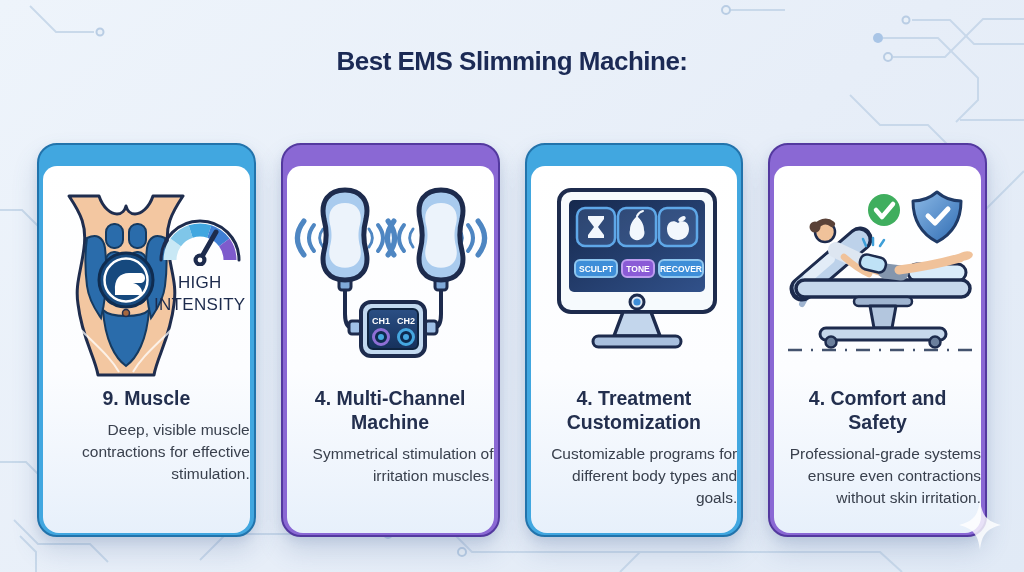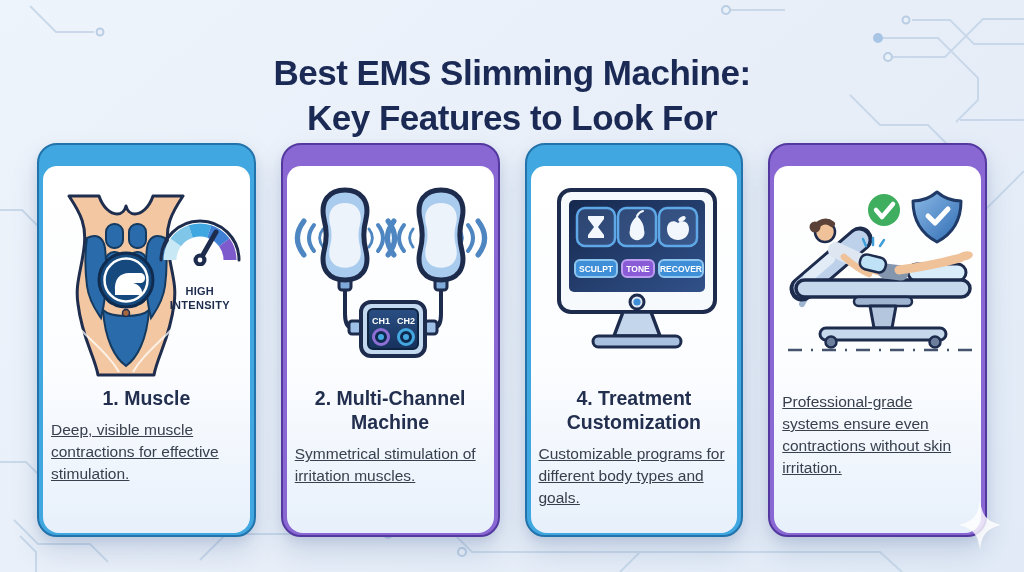"Best EMS Slimming Machine:" .page-title { font-size: 35px -> 26px }
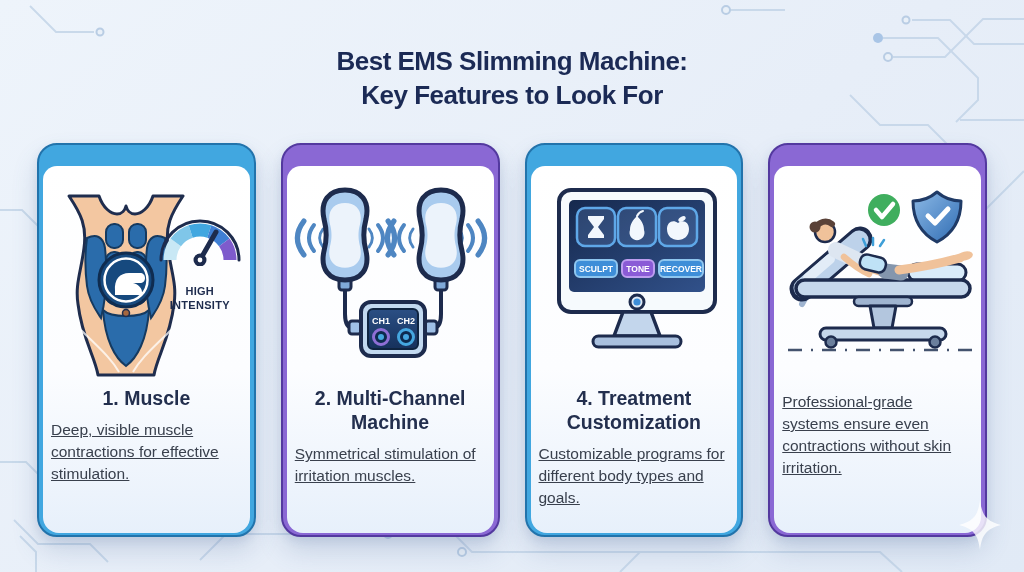"Key Features to Look For" span { html: <span>Key Features to Look For</span> -> none }
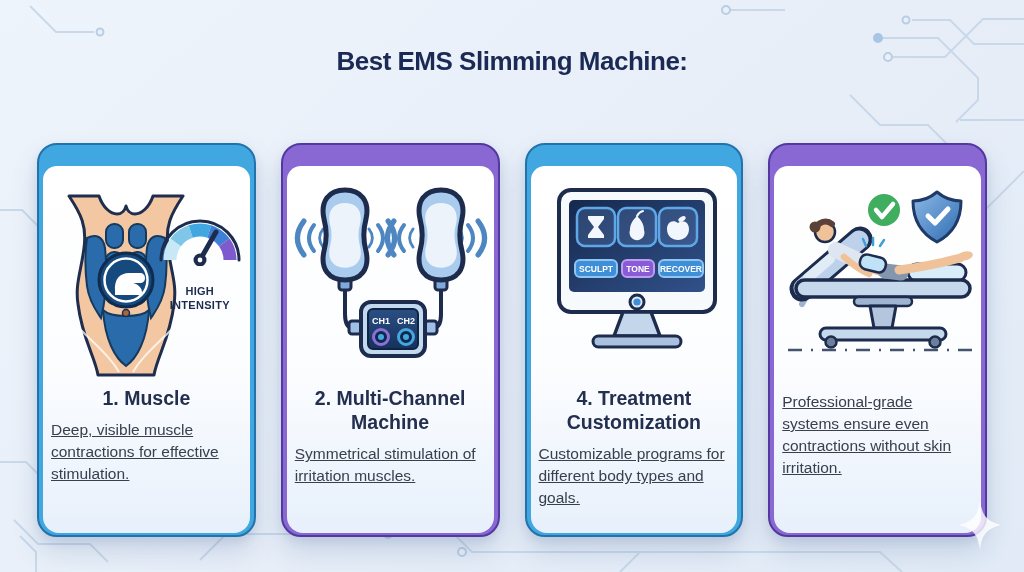"HIGH" .gauge-label { font-size: 11px -> 17px; font-weight: bold -> normal; margin-top: 14px -> 2px }
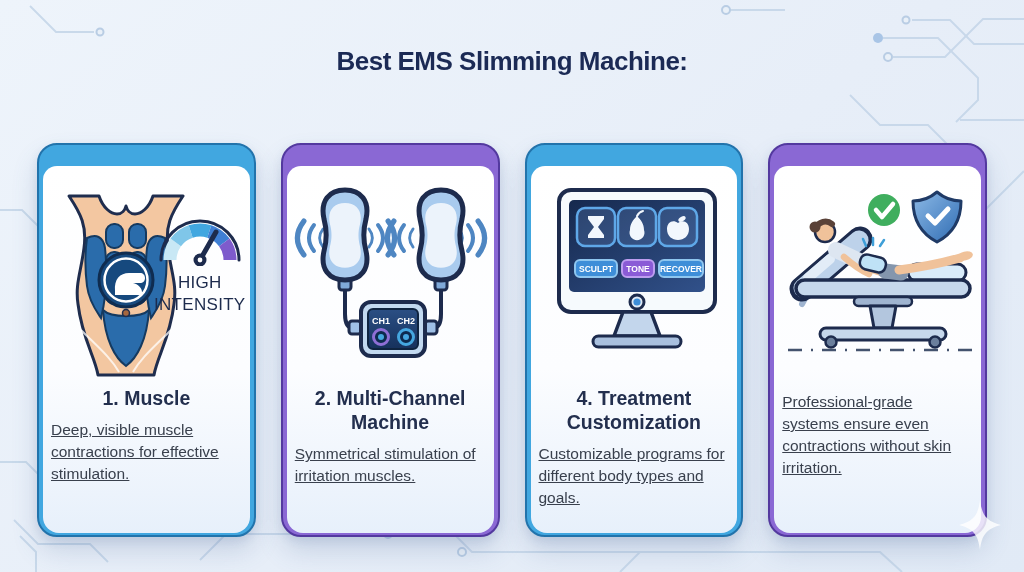"1. Muscle" span { text: 1 -> 9 }
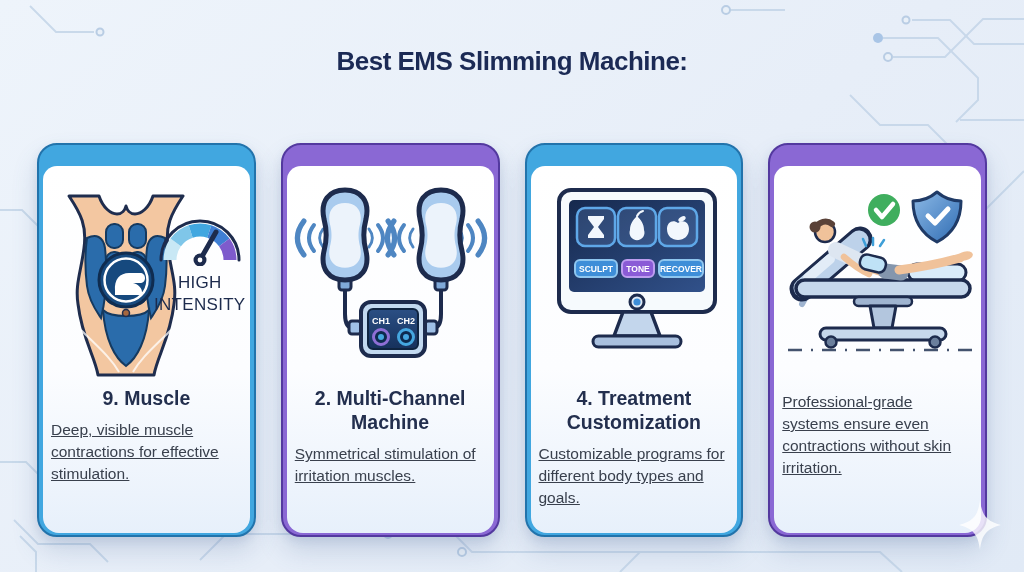"2. Multi-Channel" span { text: 2 -> 4 }
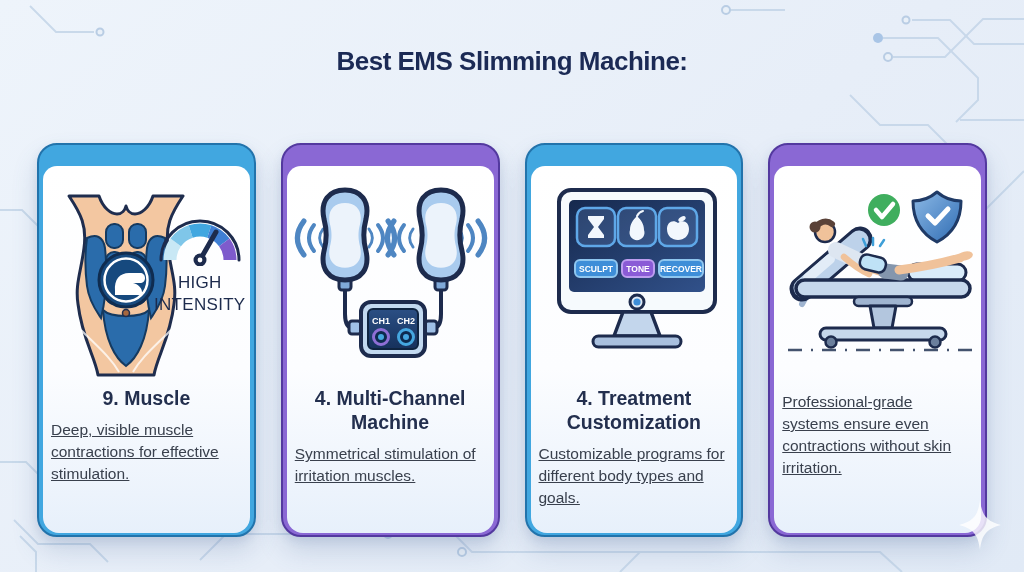"4. Comfort and" h2.card-title { html: none -> <h2> <span>4. Comfort and</span><br> <span>Safety</span> </h2> }
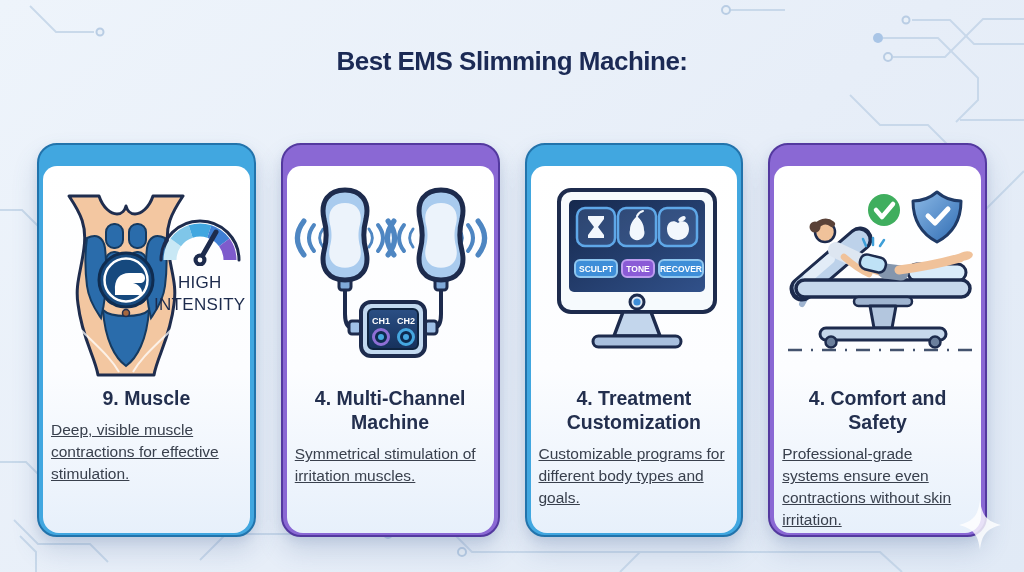"Deep, visible muscle contractions for" .card-desc { padding: 0 8px -> 0 0; text-align: left -> right; text-decoration: underline -> none }
